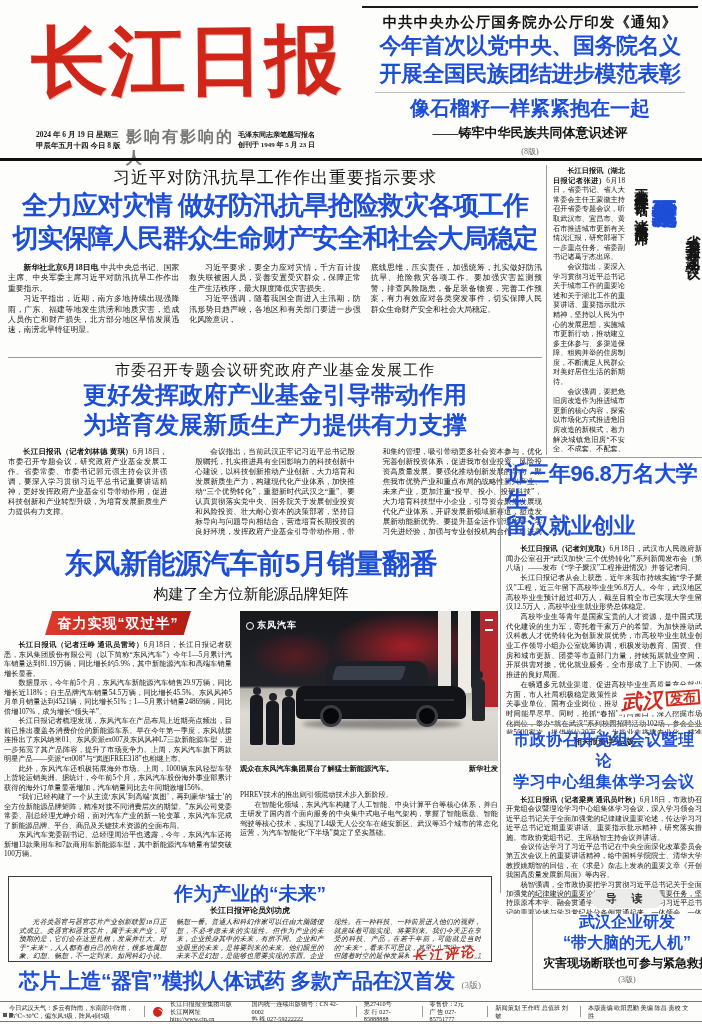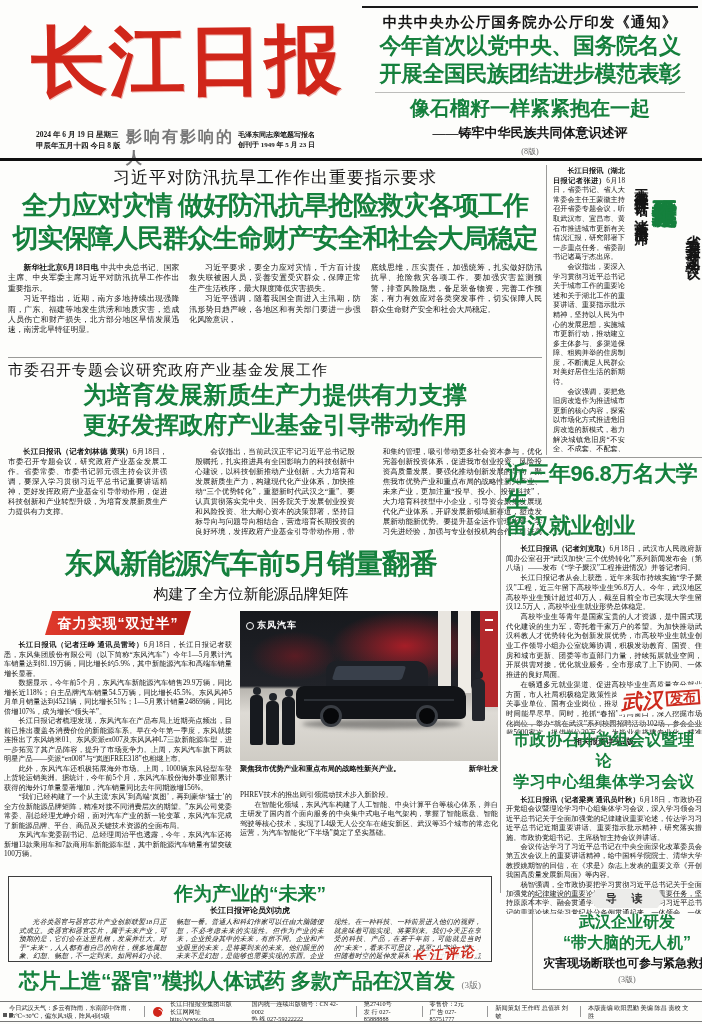"今年首次以党中央、国务院名义" .hl { color: #15803d -> #1d4ed8 }
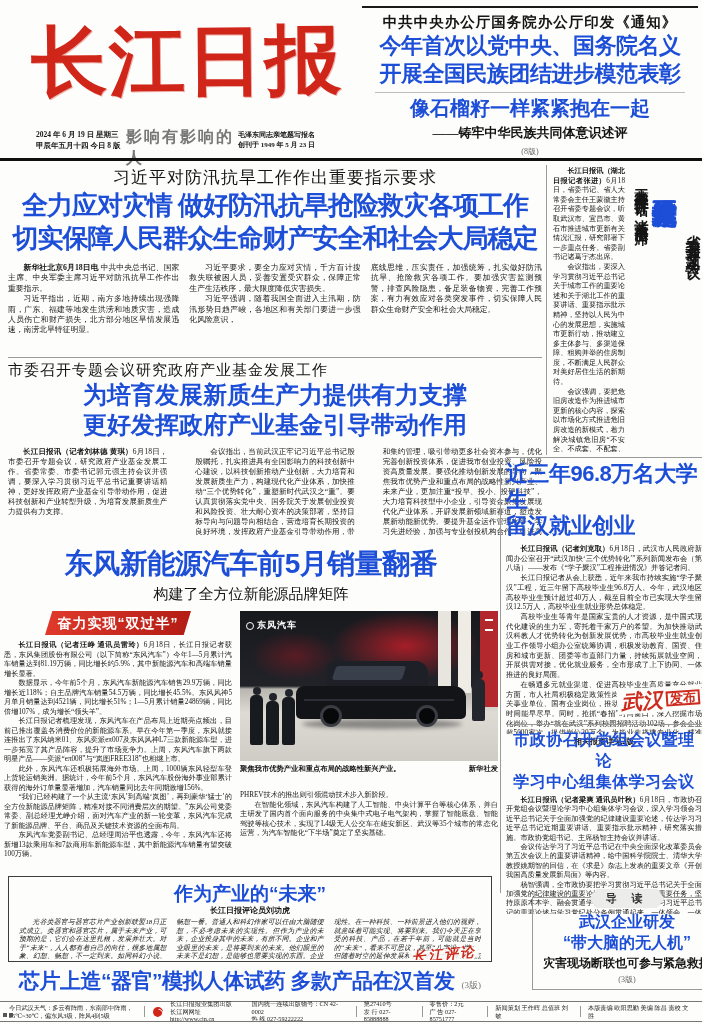"市委召开专题会议研究政府产业基金发展工作" .fund-kicker { text-align: left -> center }
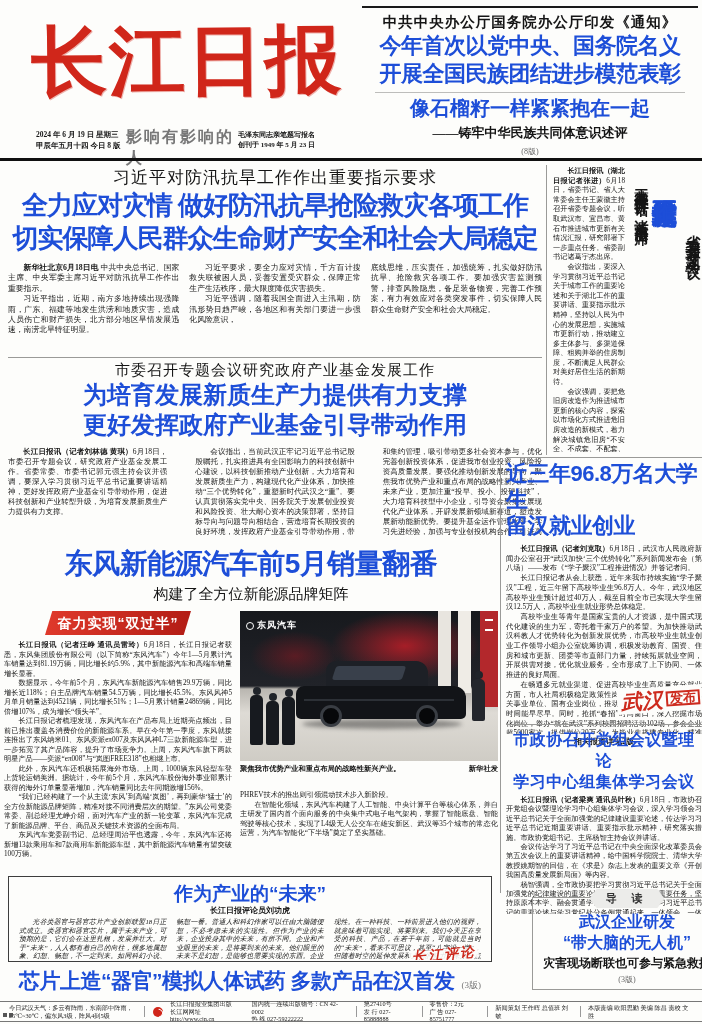"为培育发展新质生产力提供有力支撑" div.fund-h { order: before "更好发挥政府产业基金引导带动作用" -> after "更好发挥政府产业基金引导带动作用" }
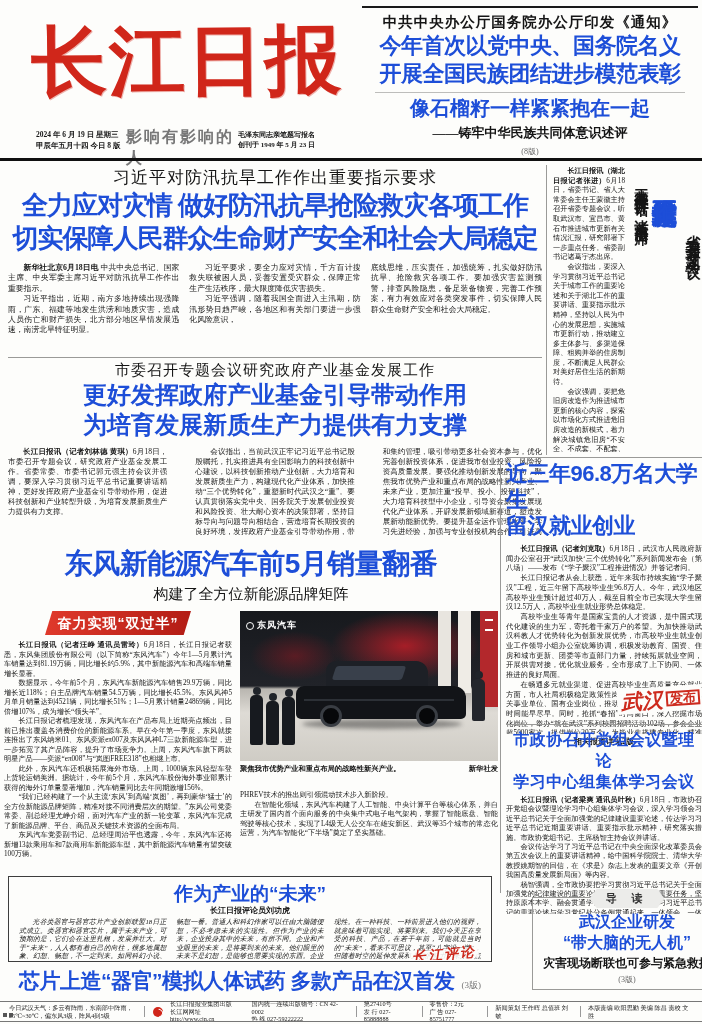"聚焦我市优势产业和重点布局的战略性新兴产业。" span { text: 聚焦我市优势产业和重点布局的战略性新兴产业 -> 观众在东风汽车集团展台了解猛士新能源汽车 }
